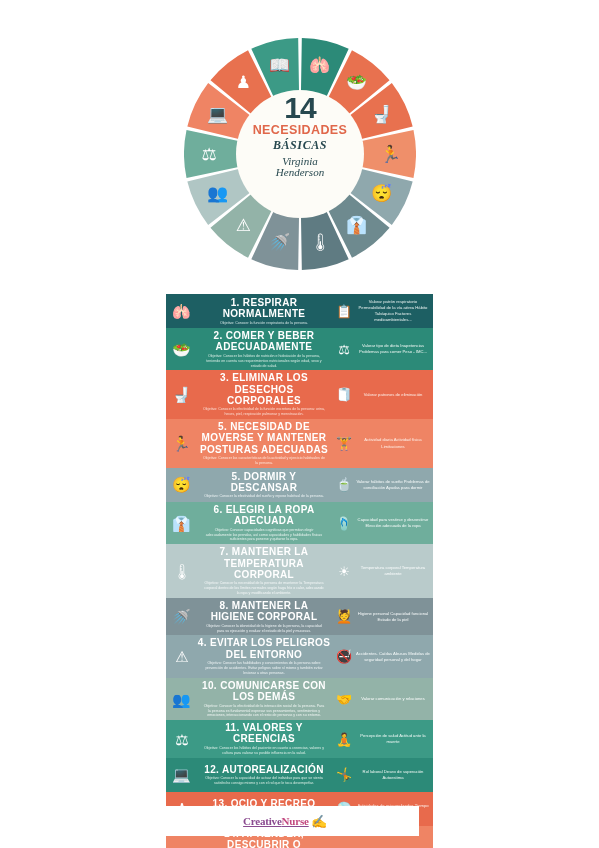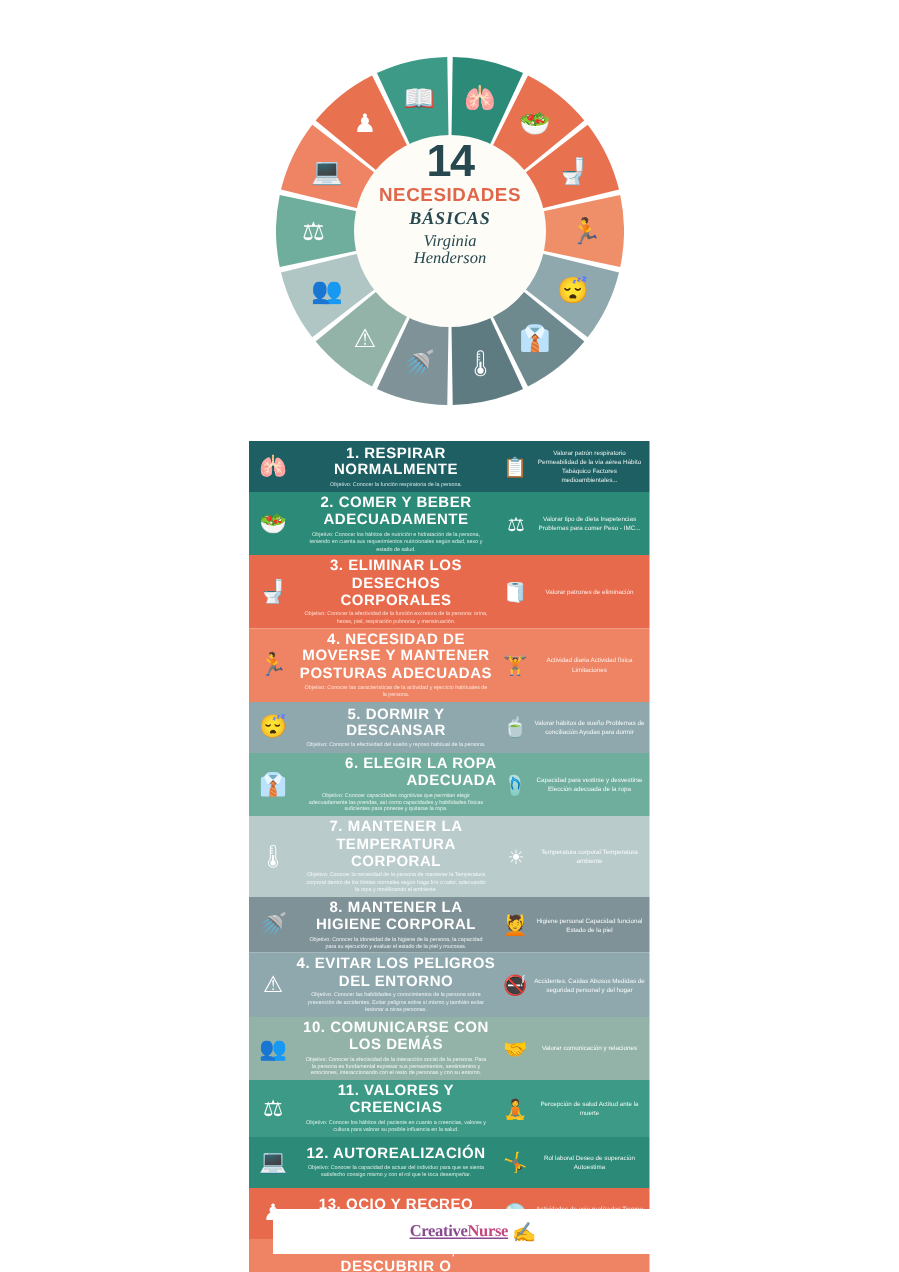"4. NECESIDAD DE MOVERSE Y" div.ttl { text: 4 -> 5 }
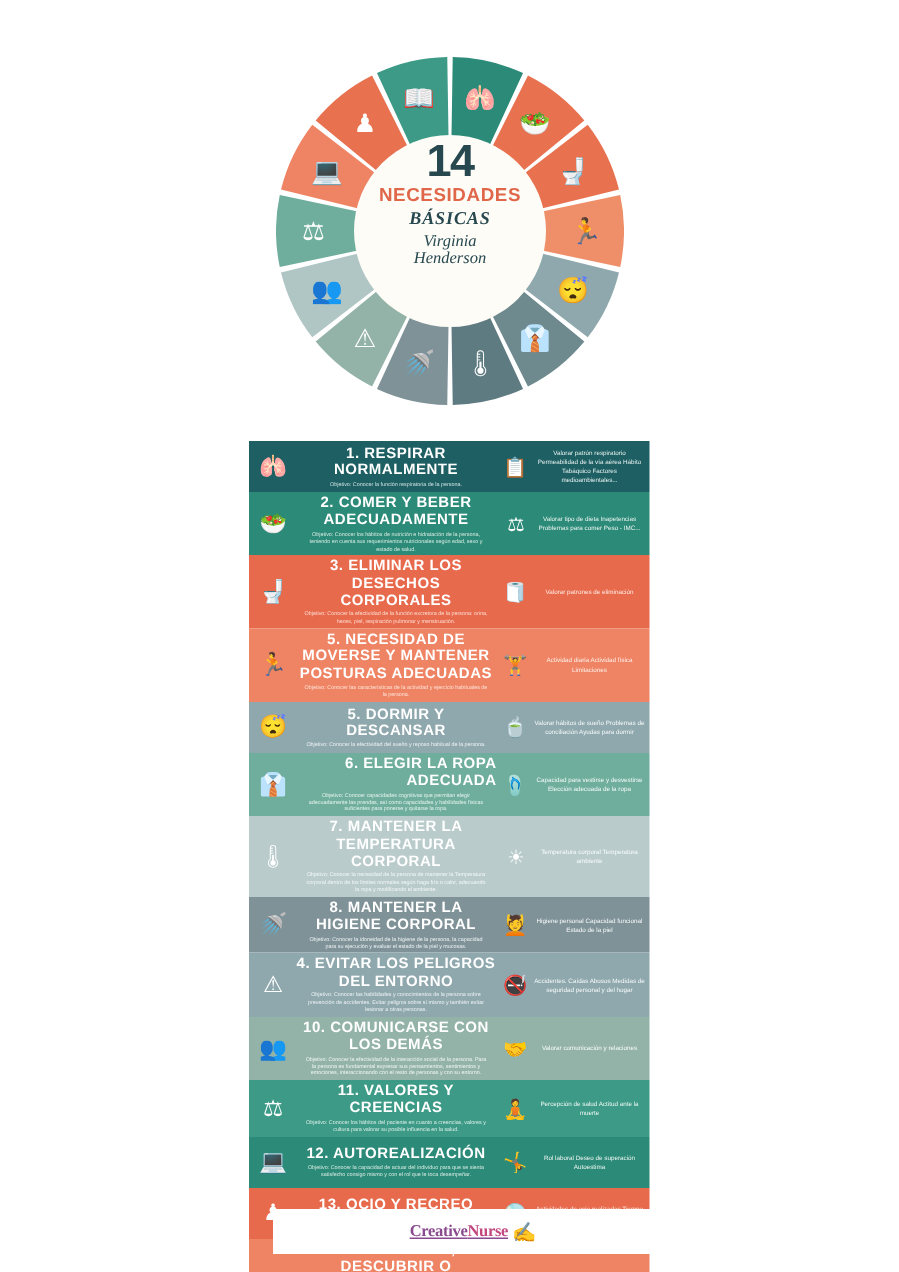"6. ELEGIR LA ROPA ADECUADA" .c-mint .ttl { text-align: right -> none }
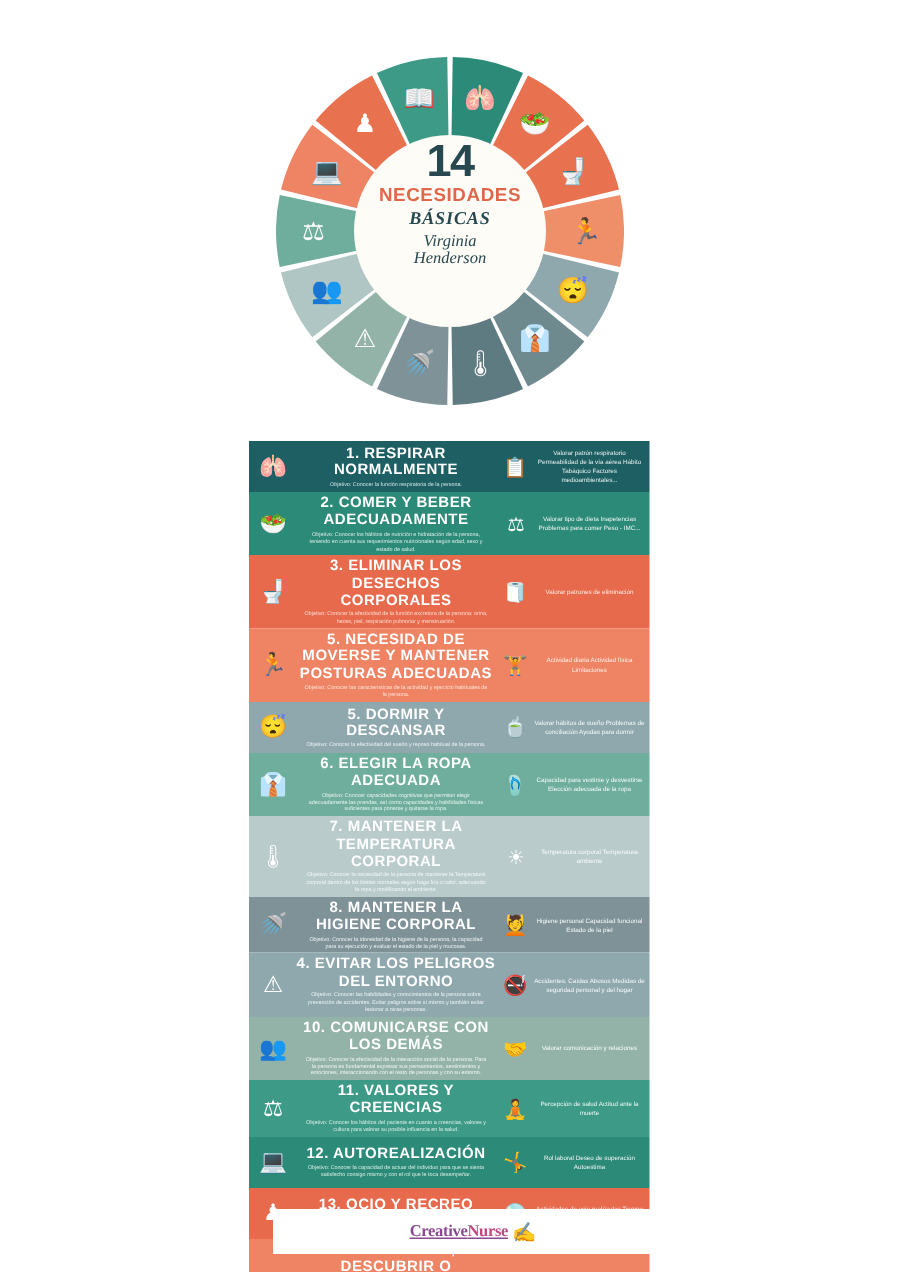"CreativeNurse" .footer { left: 182px -> 152px }
